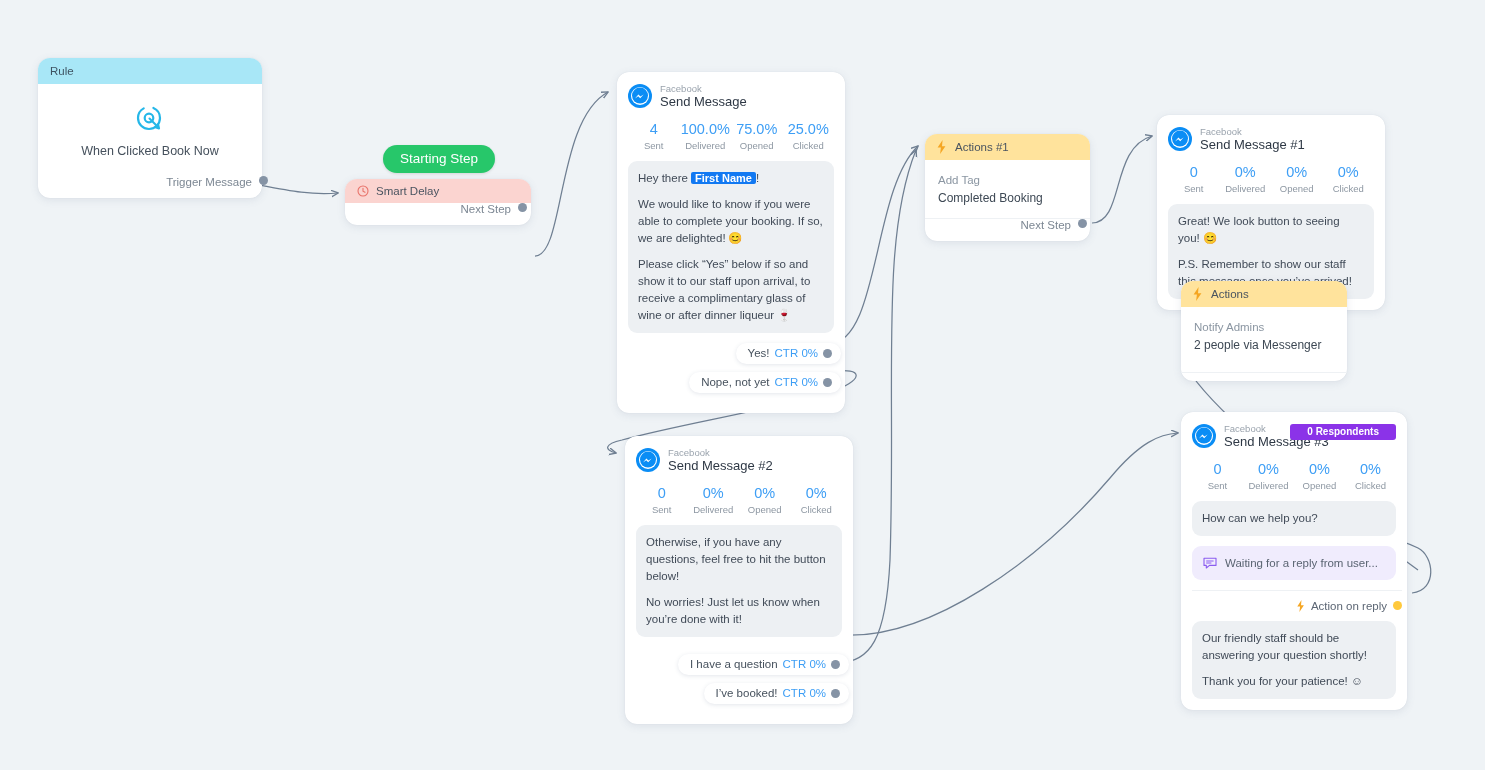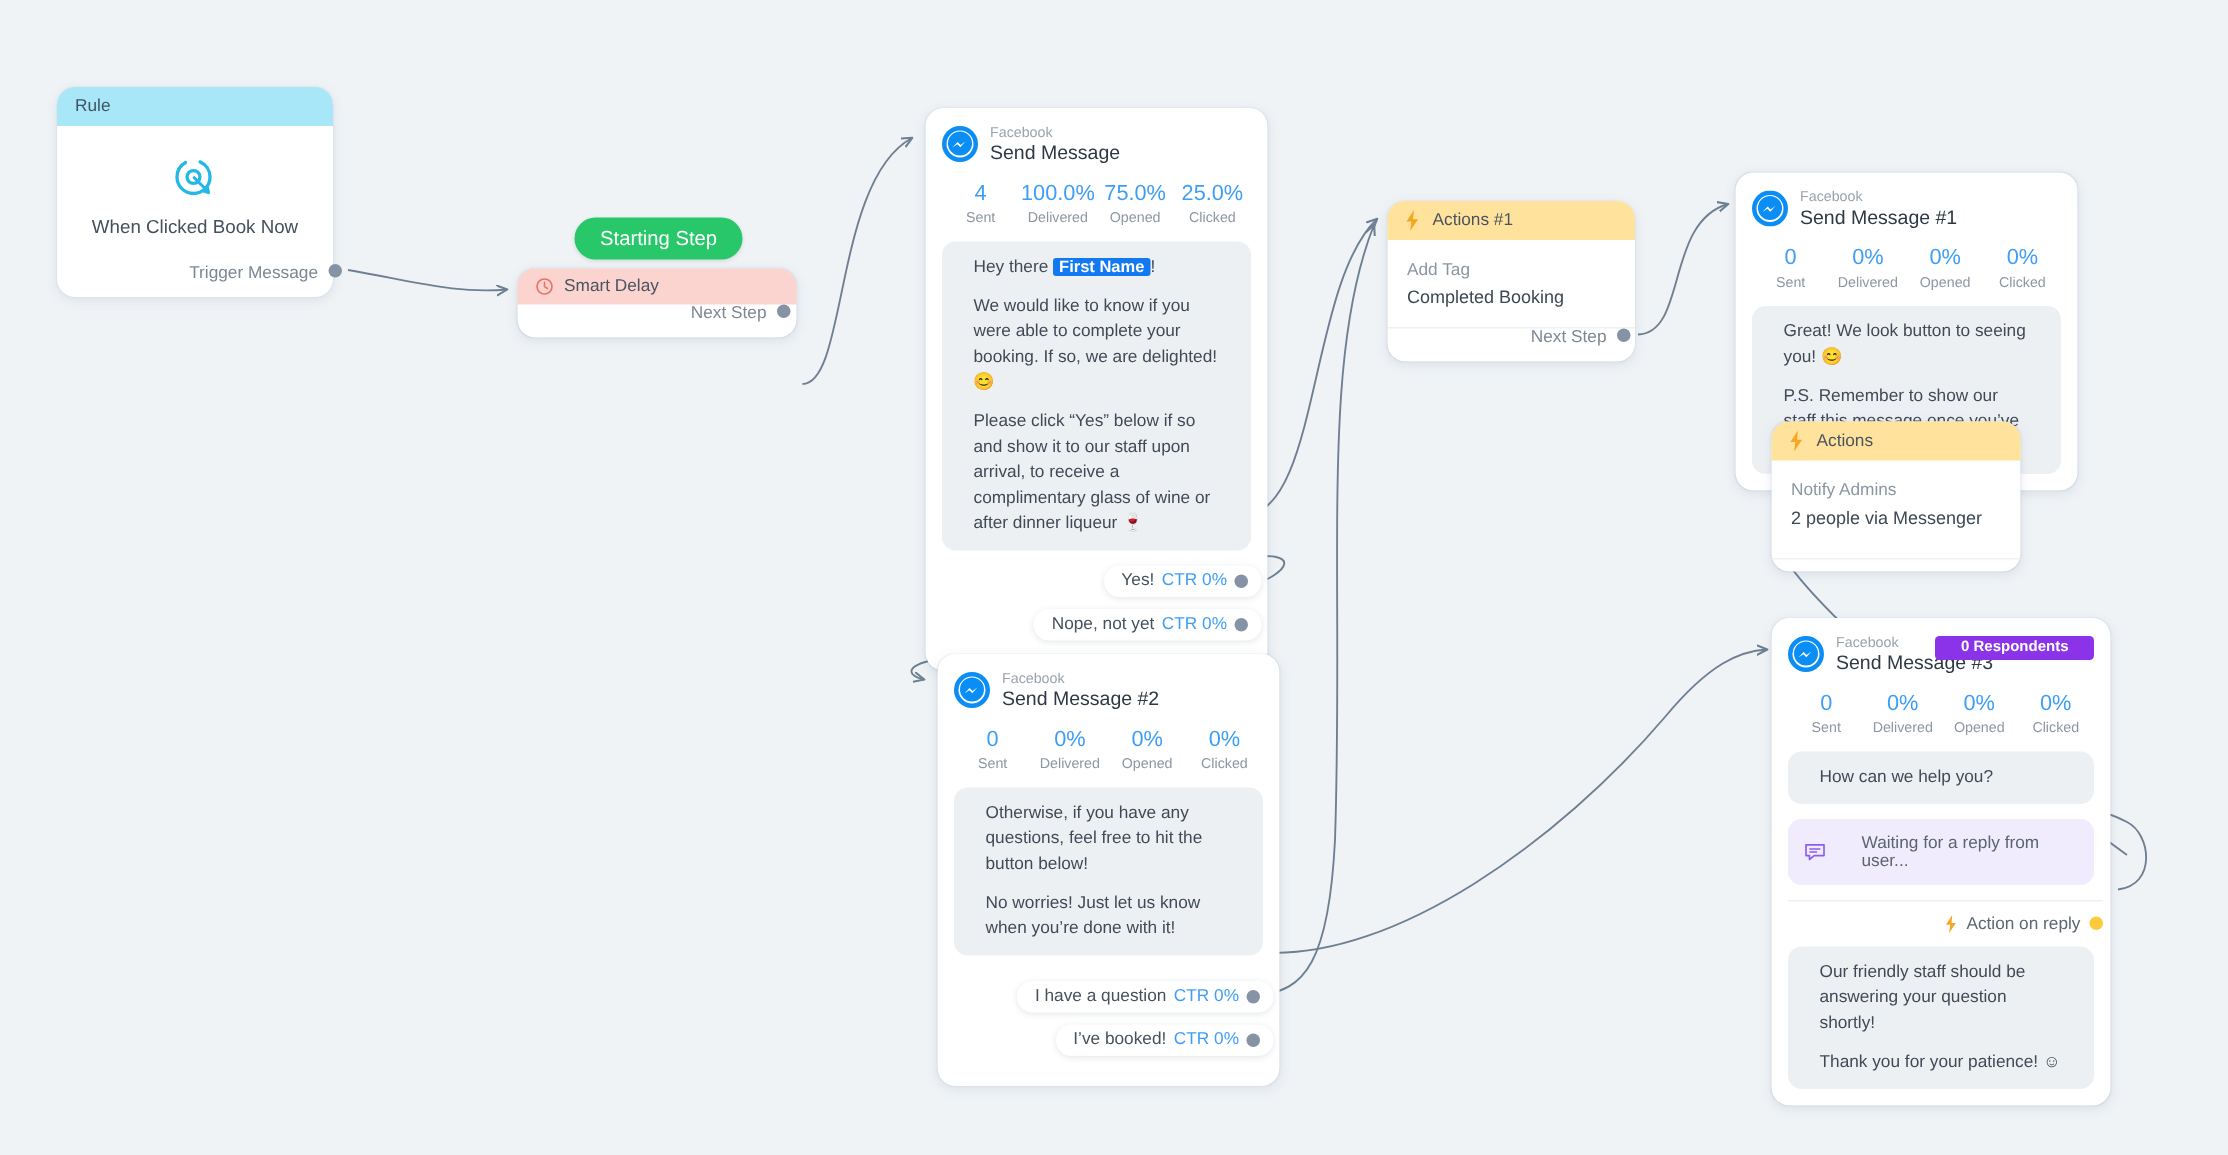"Rule" #rule-node { width: 184px -> 224px }
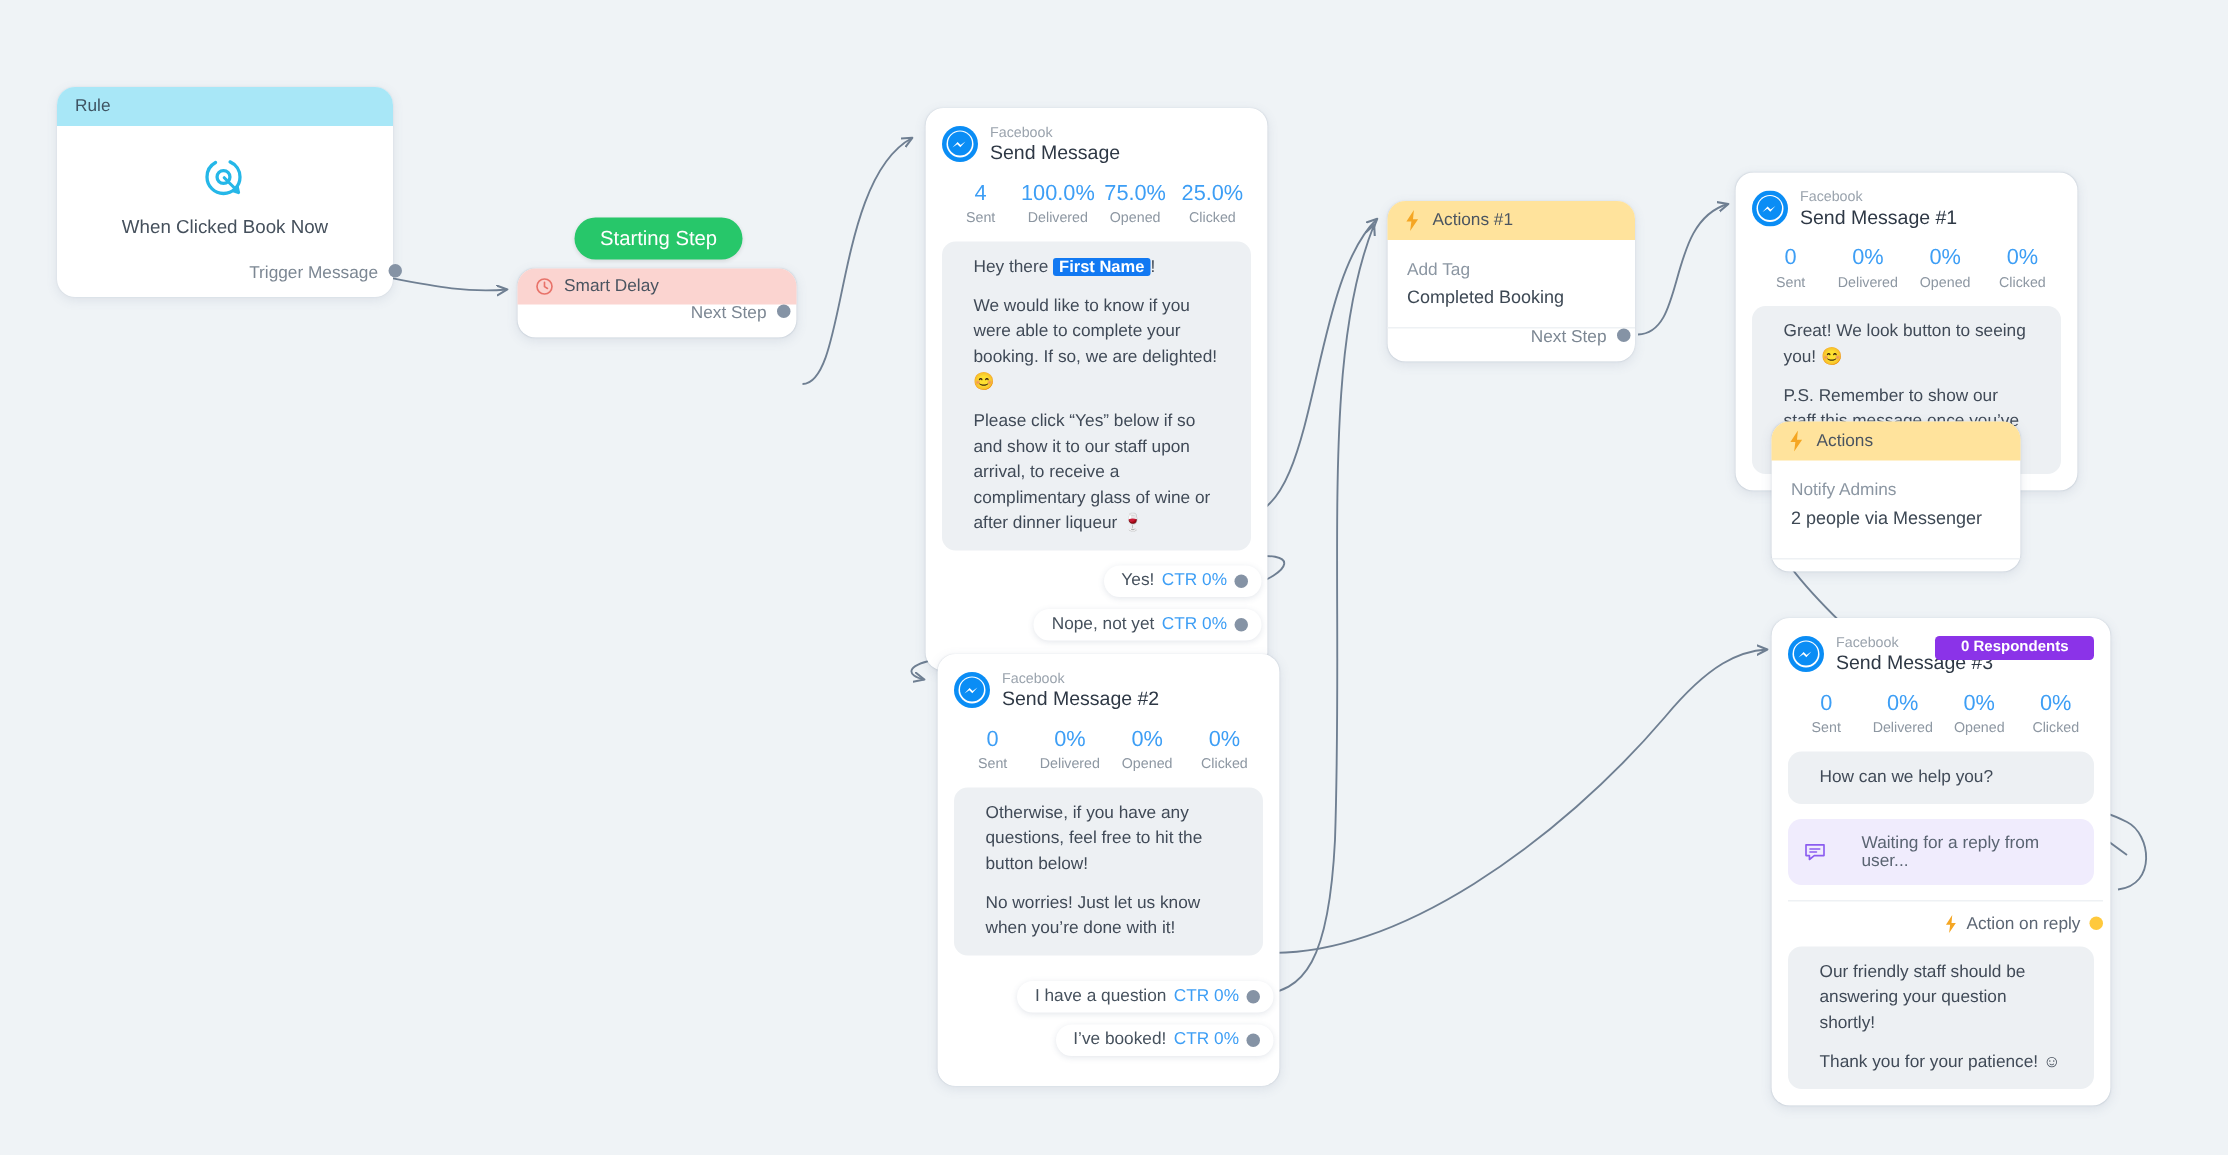"Hey there First Name !" .bubble { padding: 9px 21px -> 9px 10px }
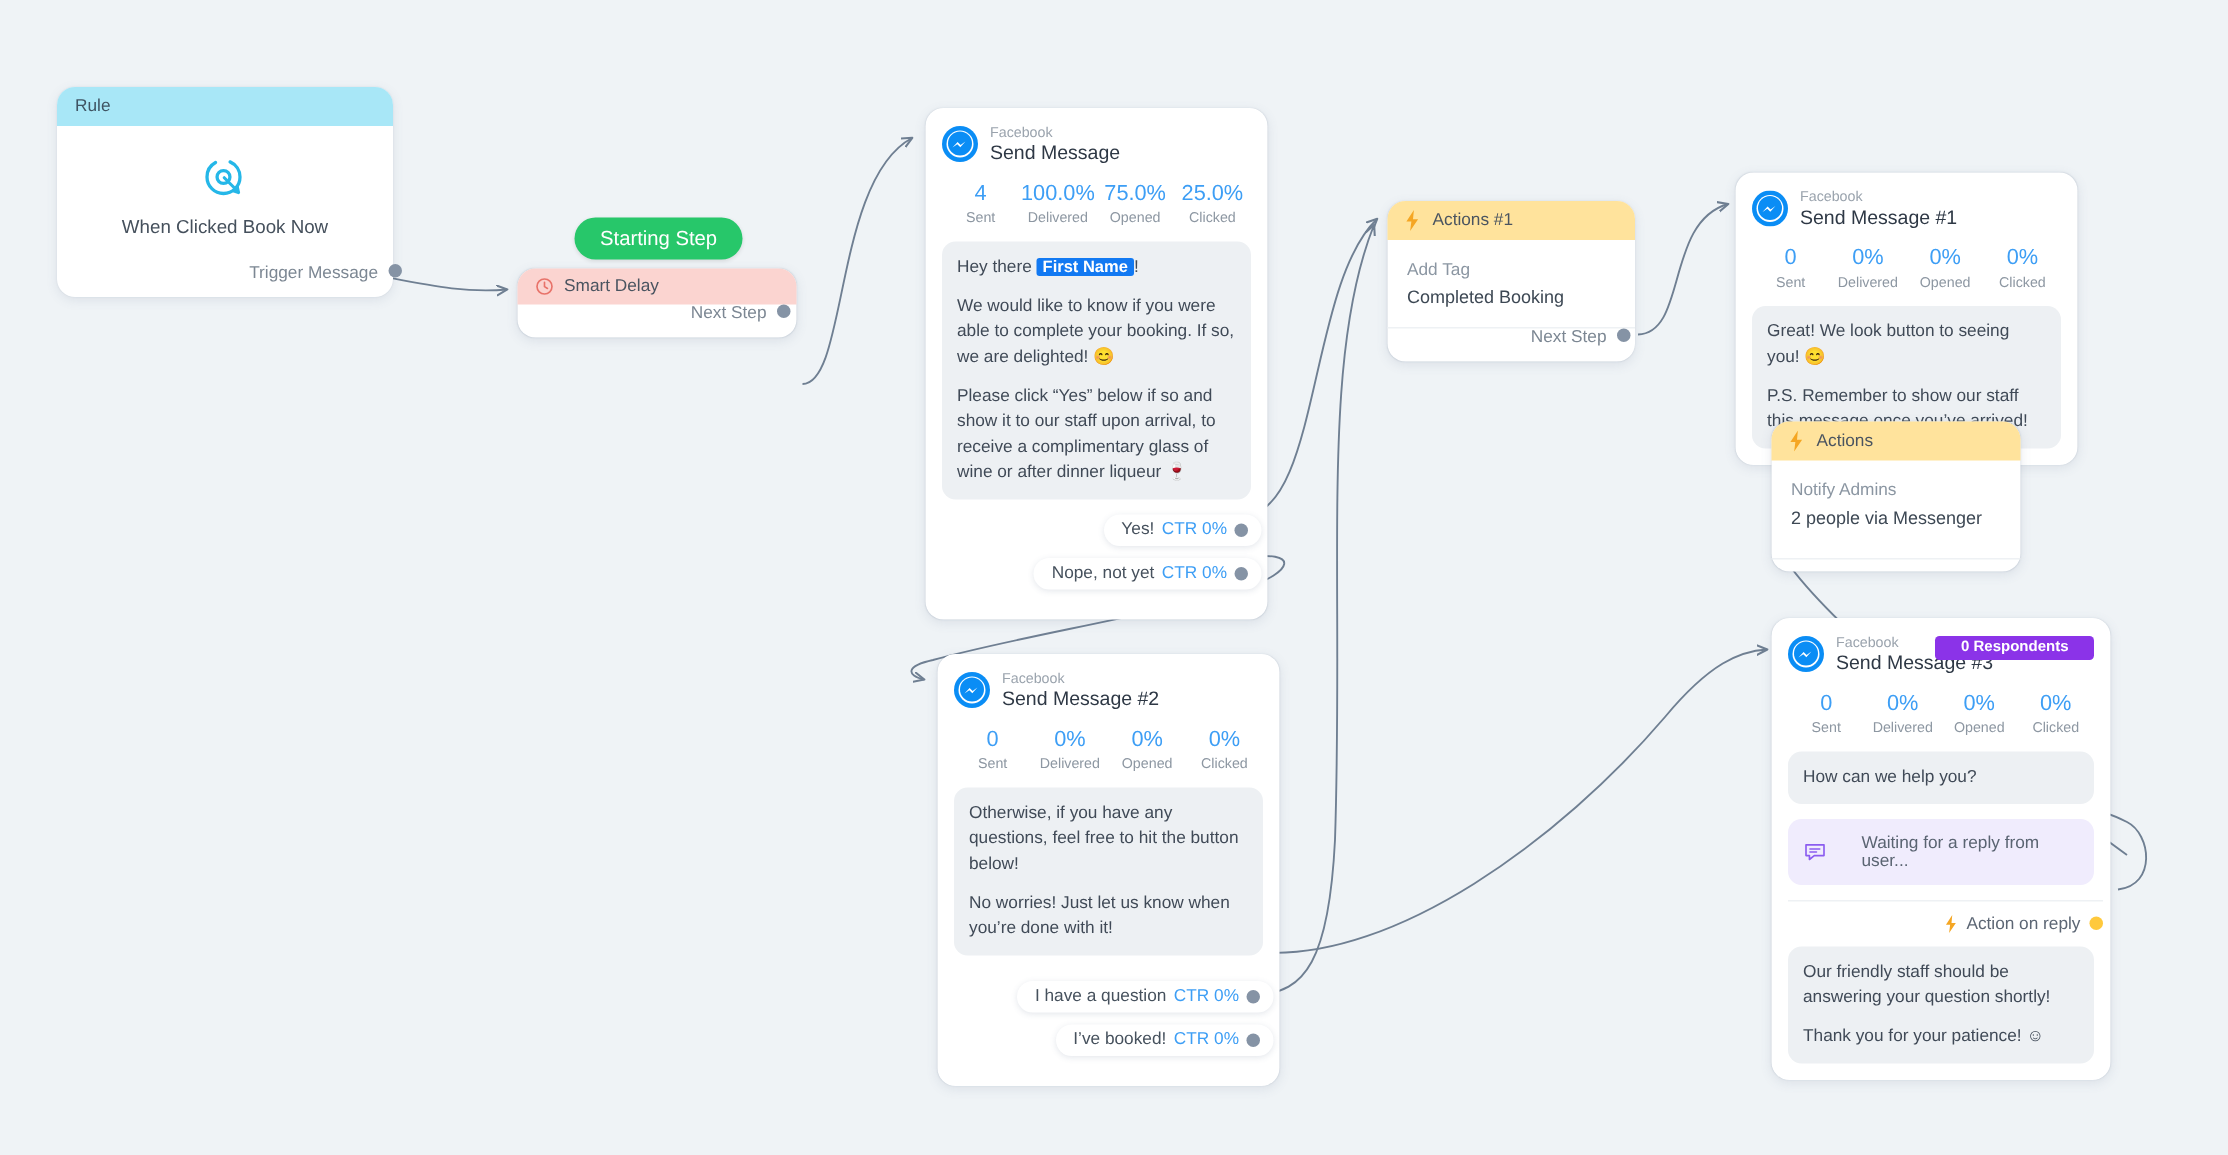"Waiting for a reply from" .waiting { gap: 24px -> 8px }
